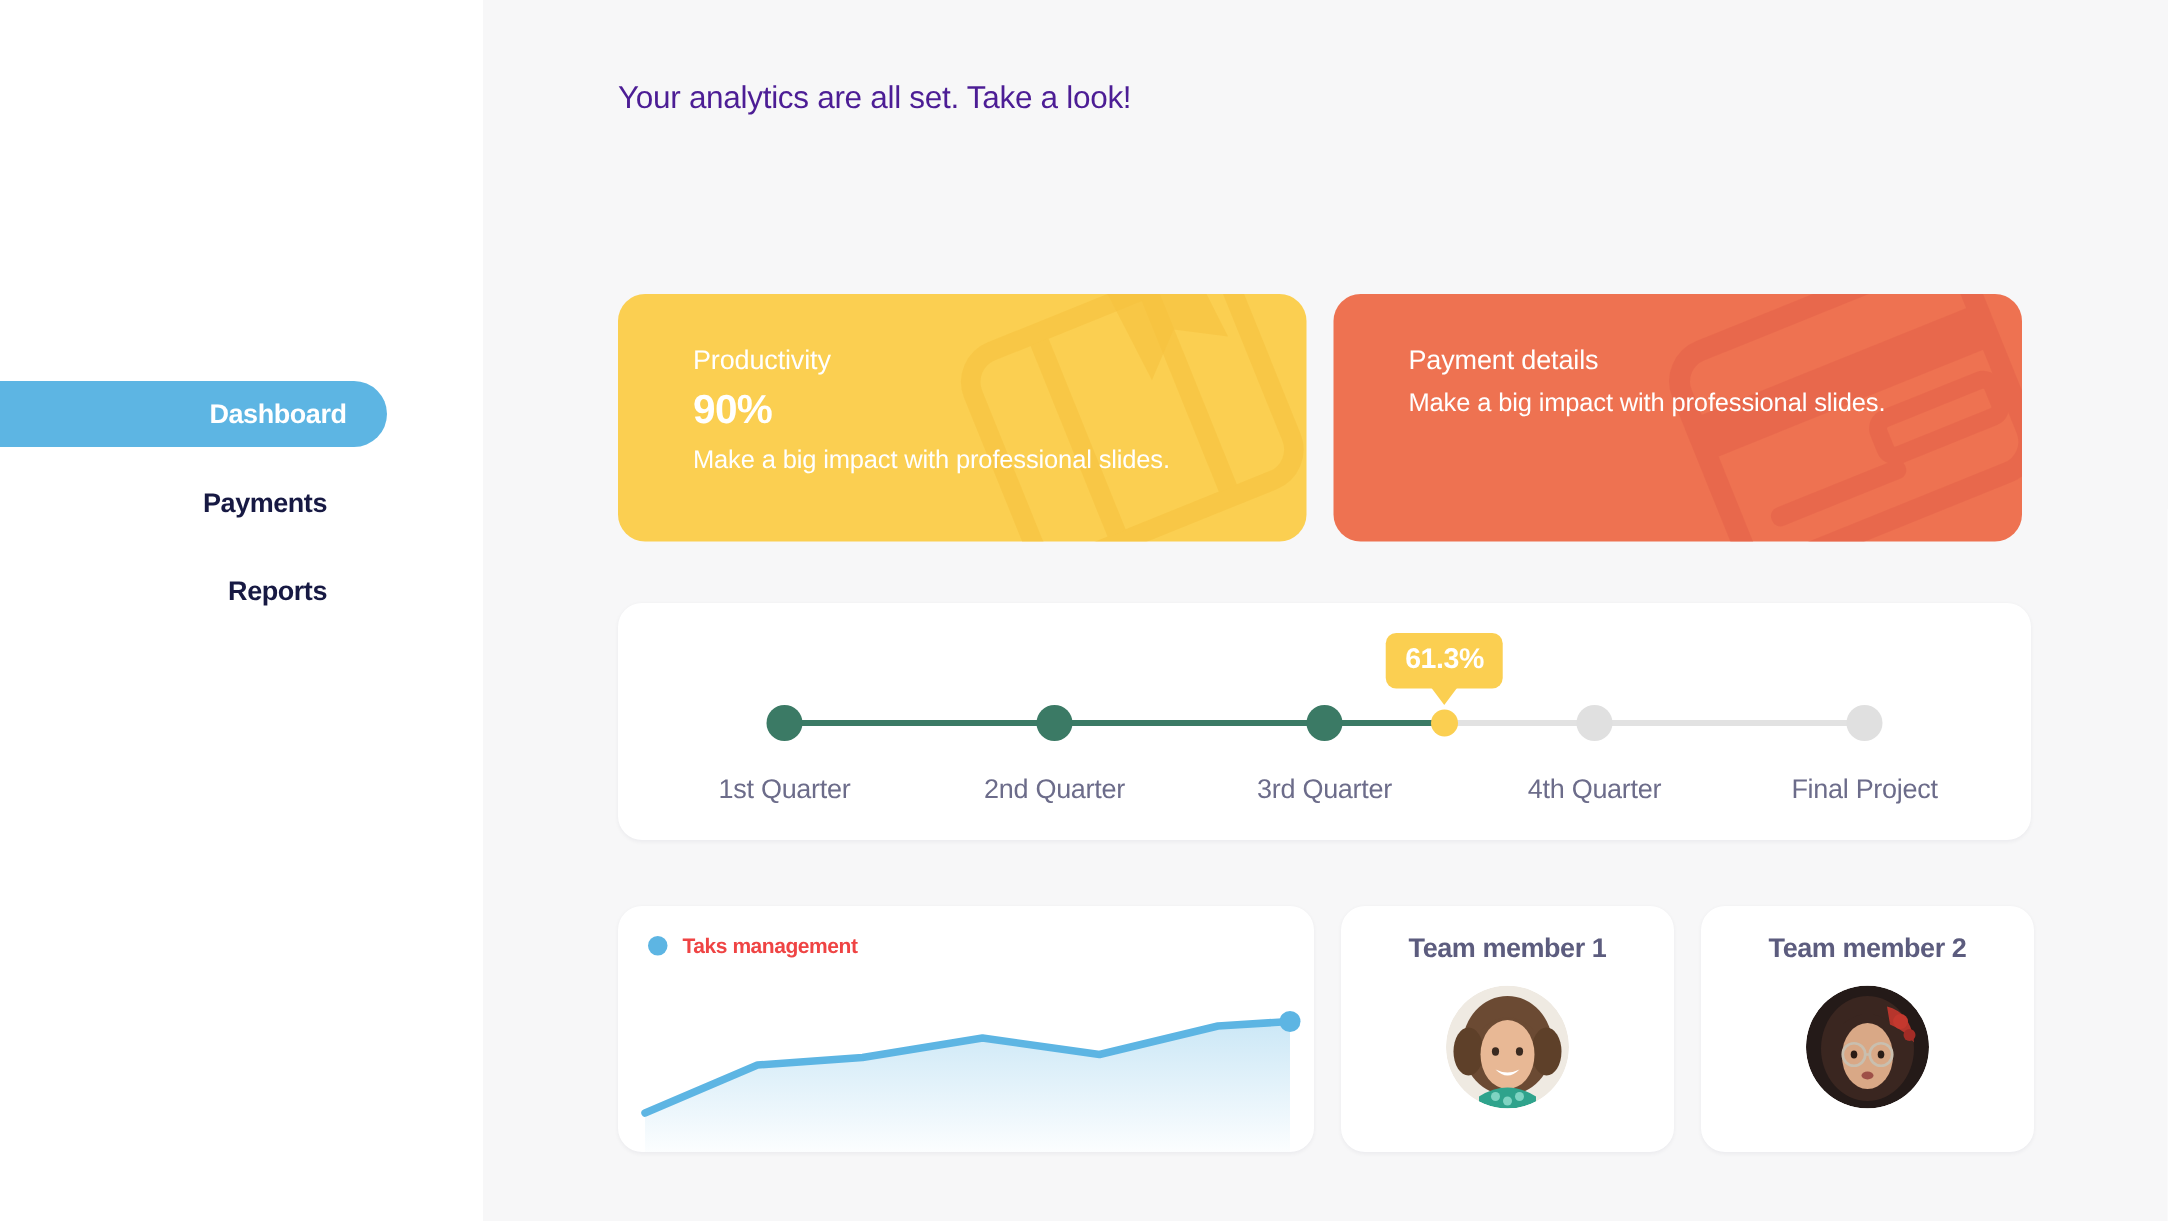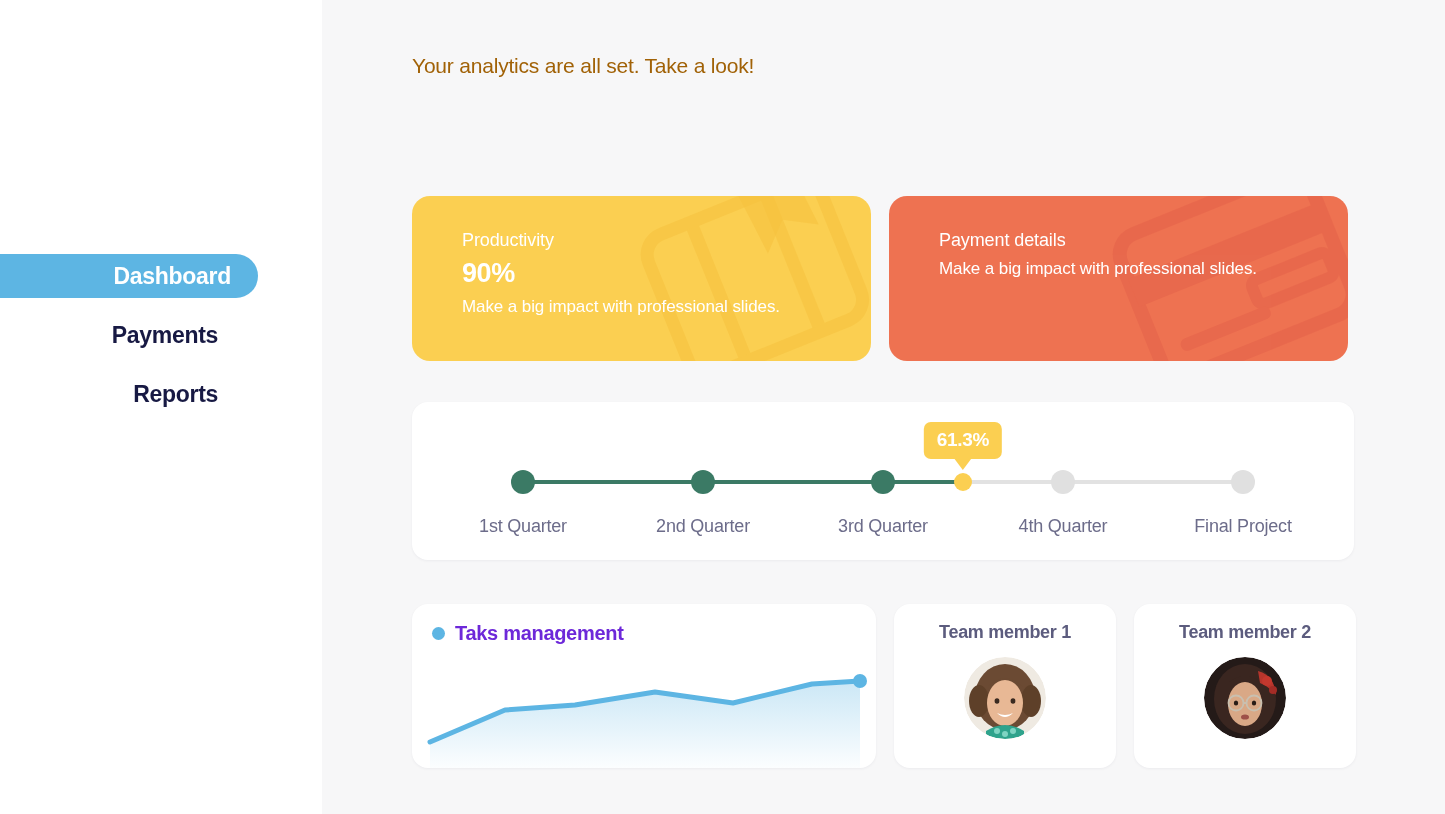"Your analytics are all set." .page-sub { color: #a16207 -> #4c1d95 }
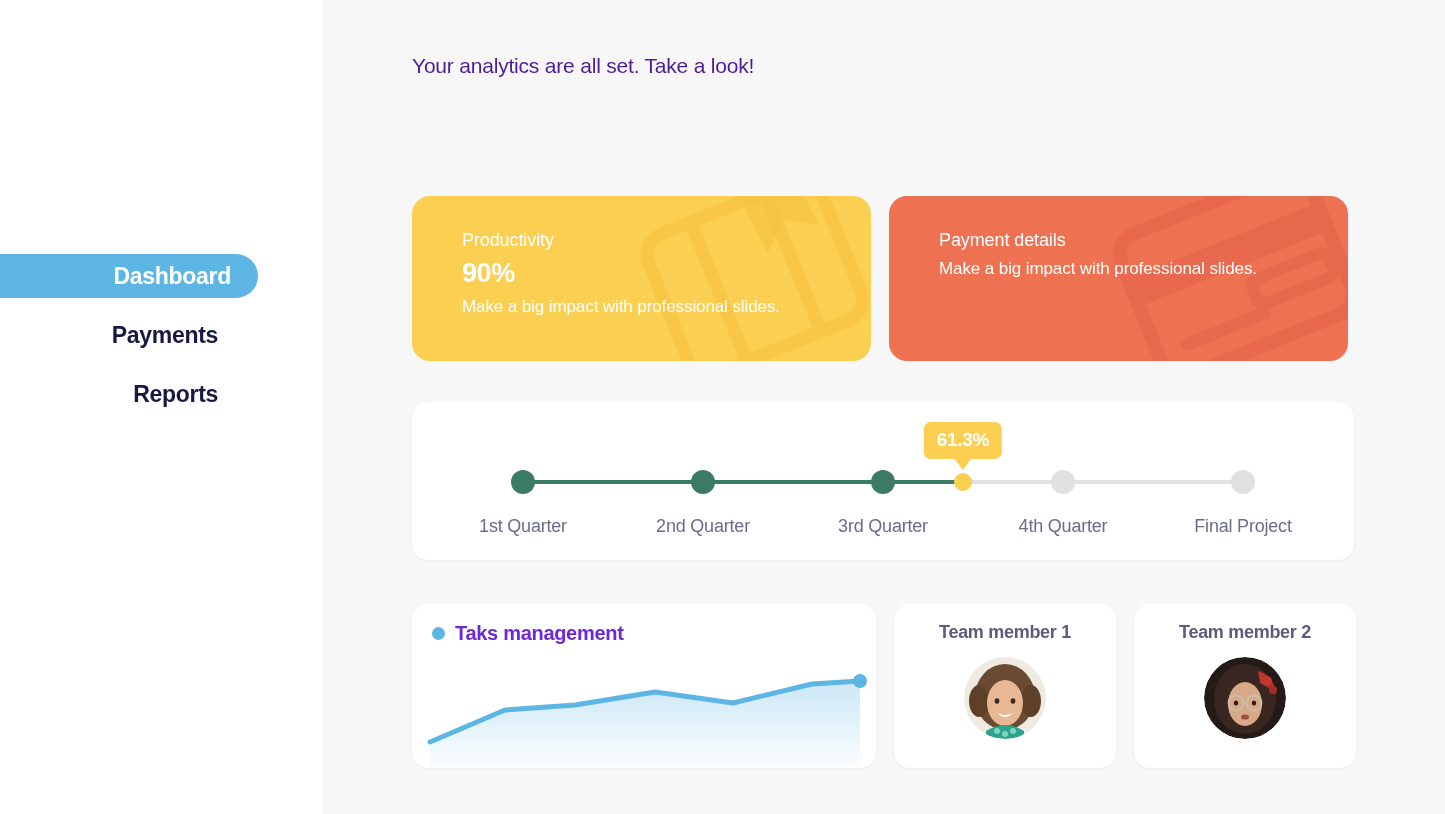"Dashboard" .nav-item { font-size: 23px -> 18px }
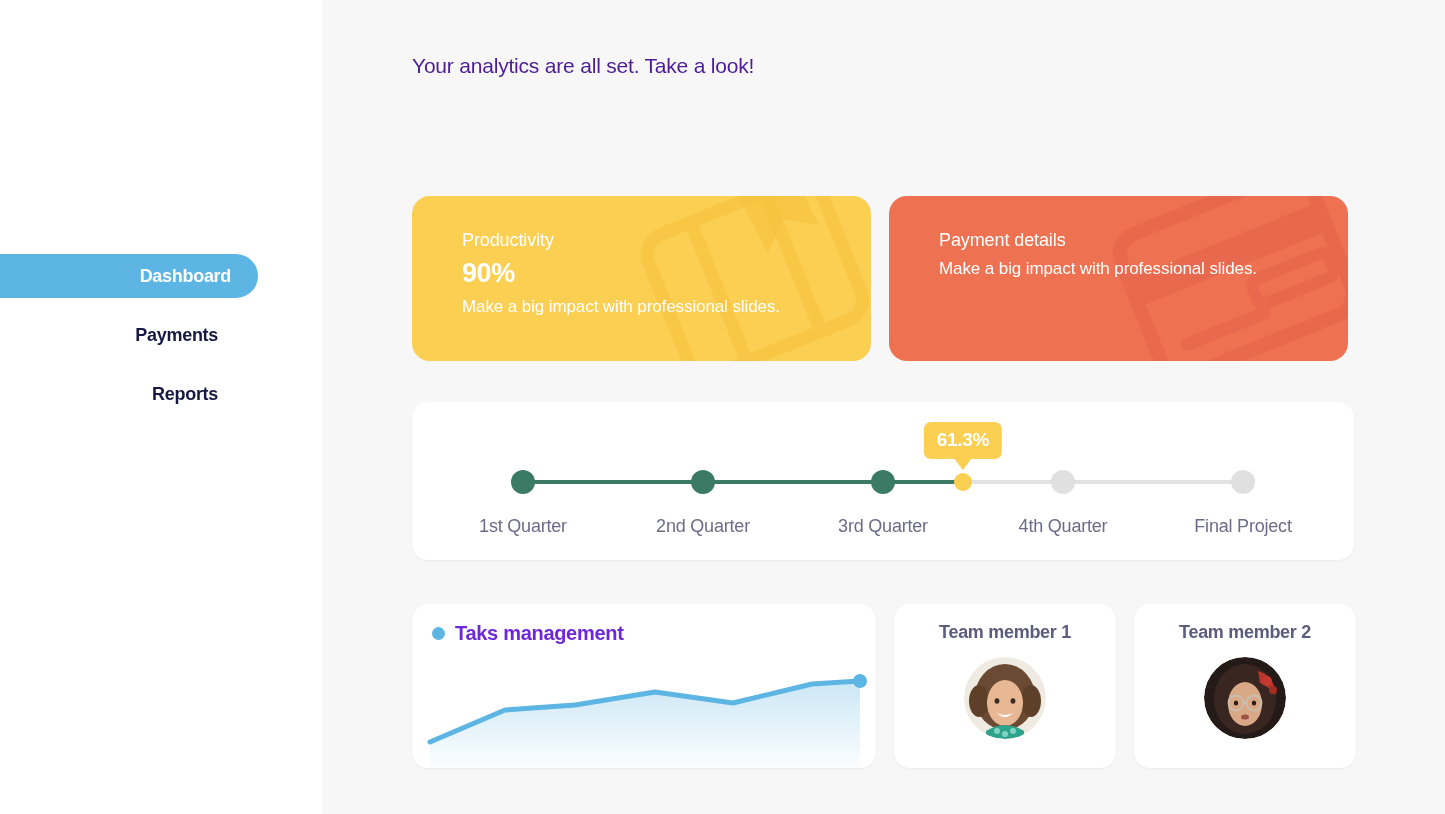"Taks management" .chart-legend { color: #6d28d9 -> #ef4444; font-size: 20px -> 14px }
